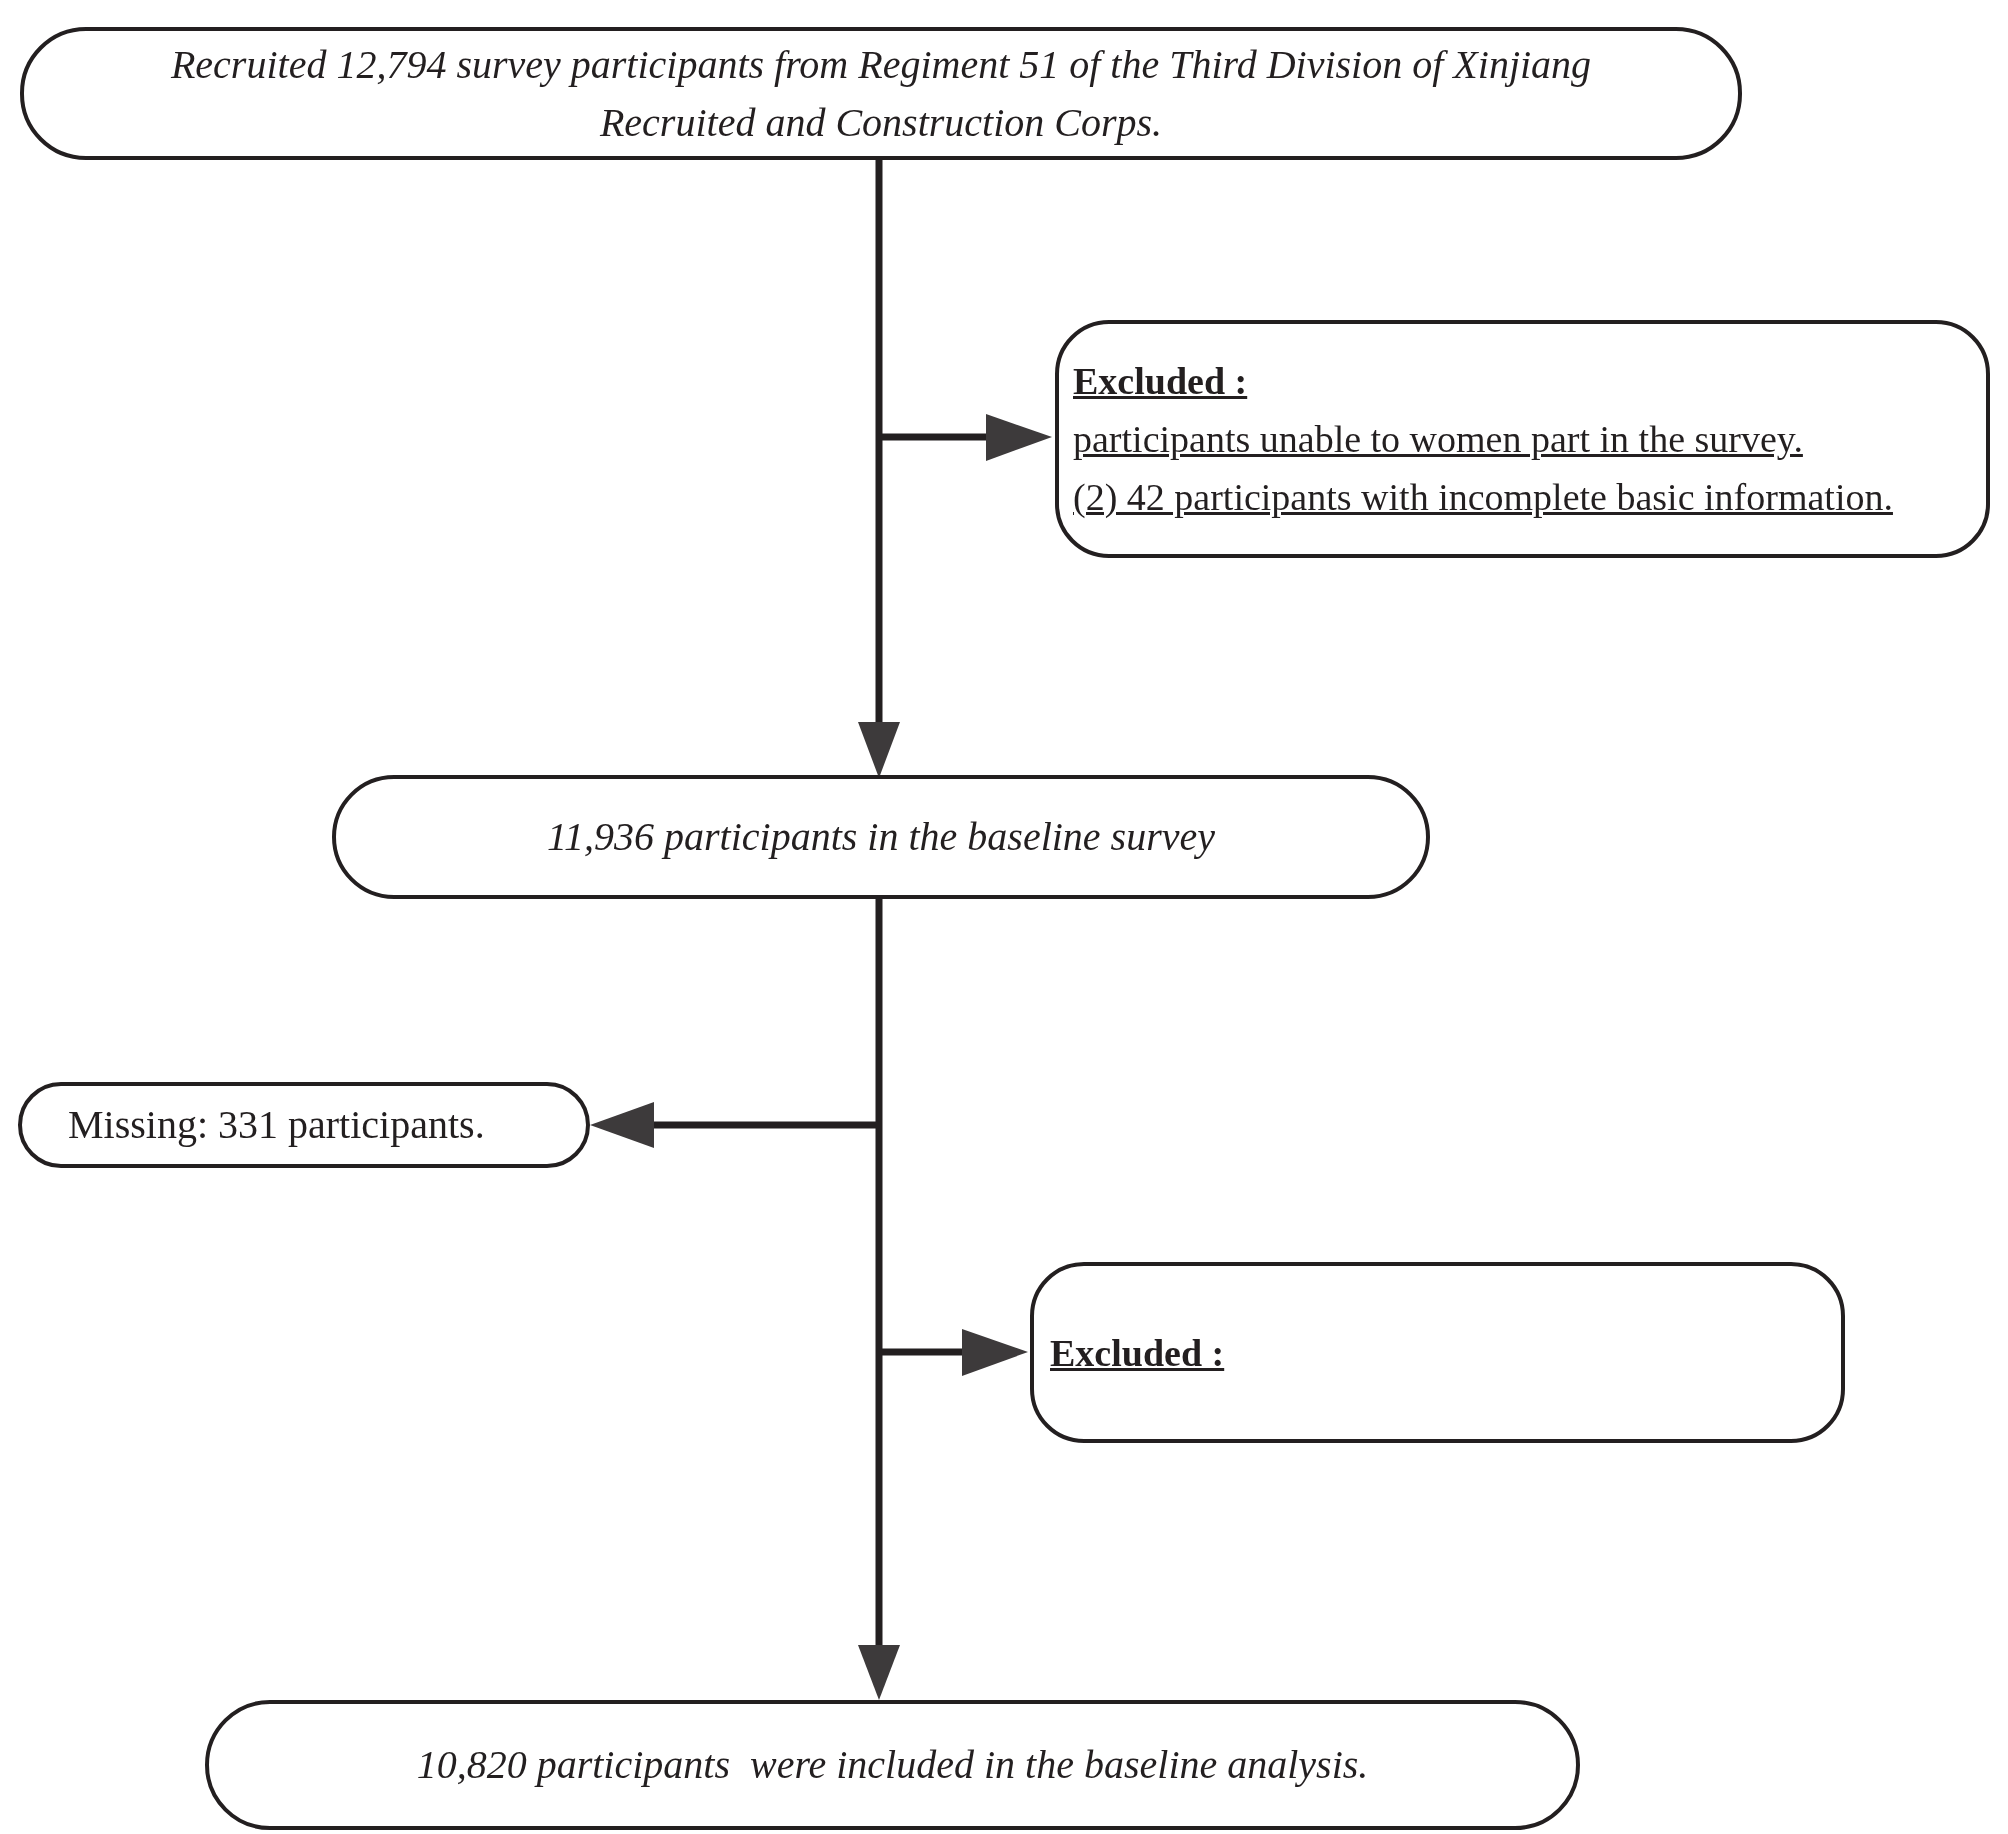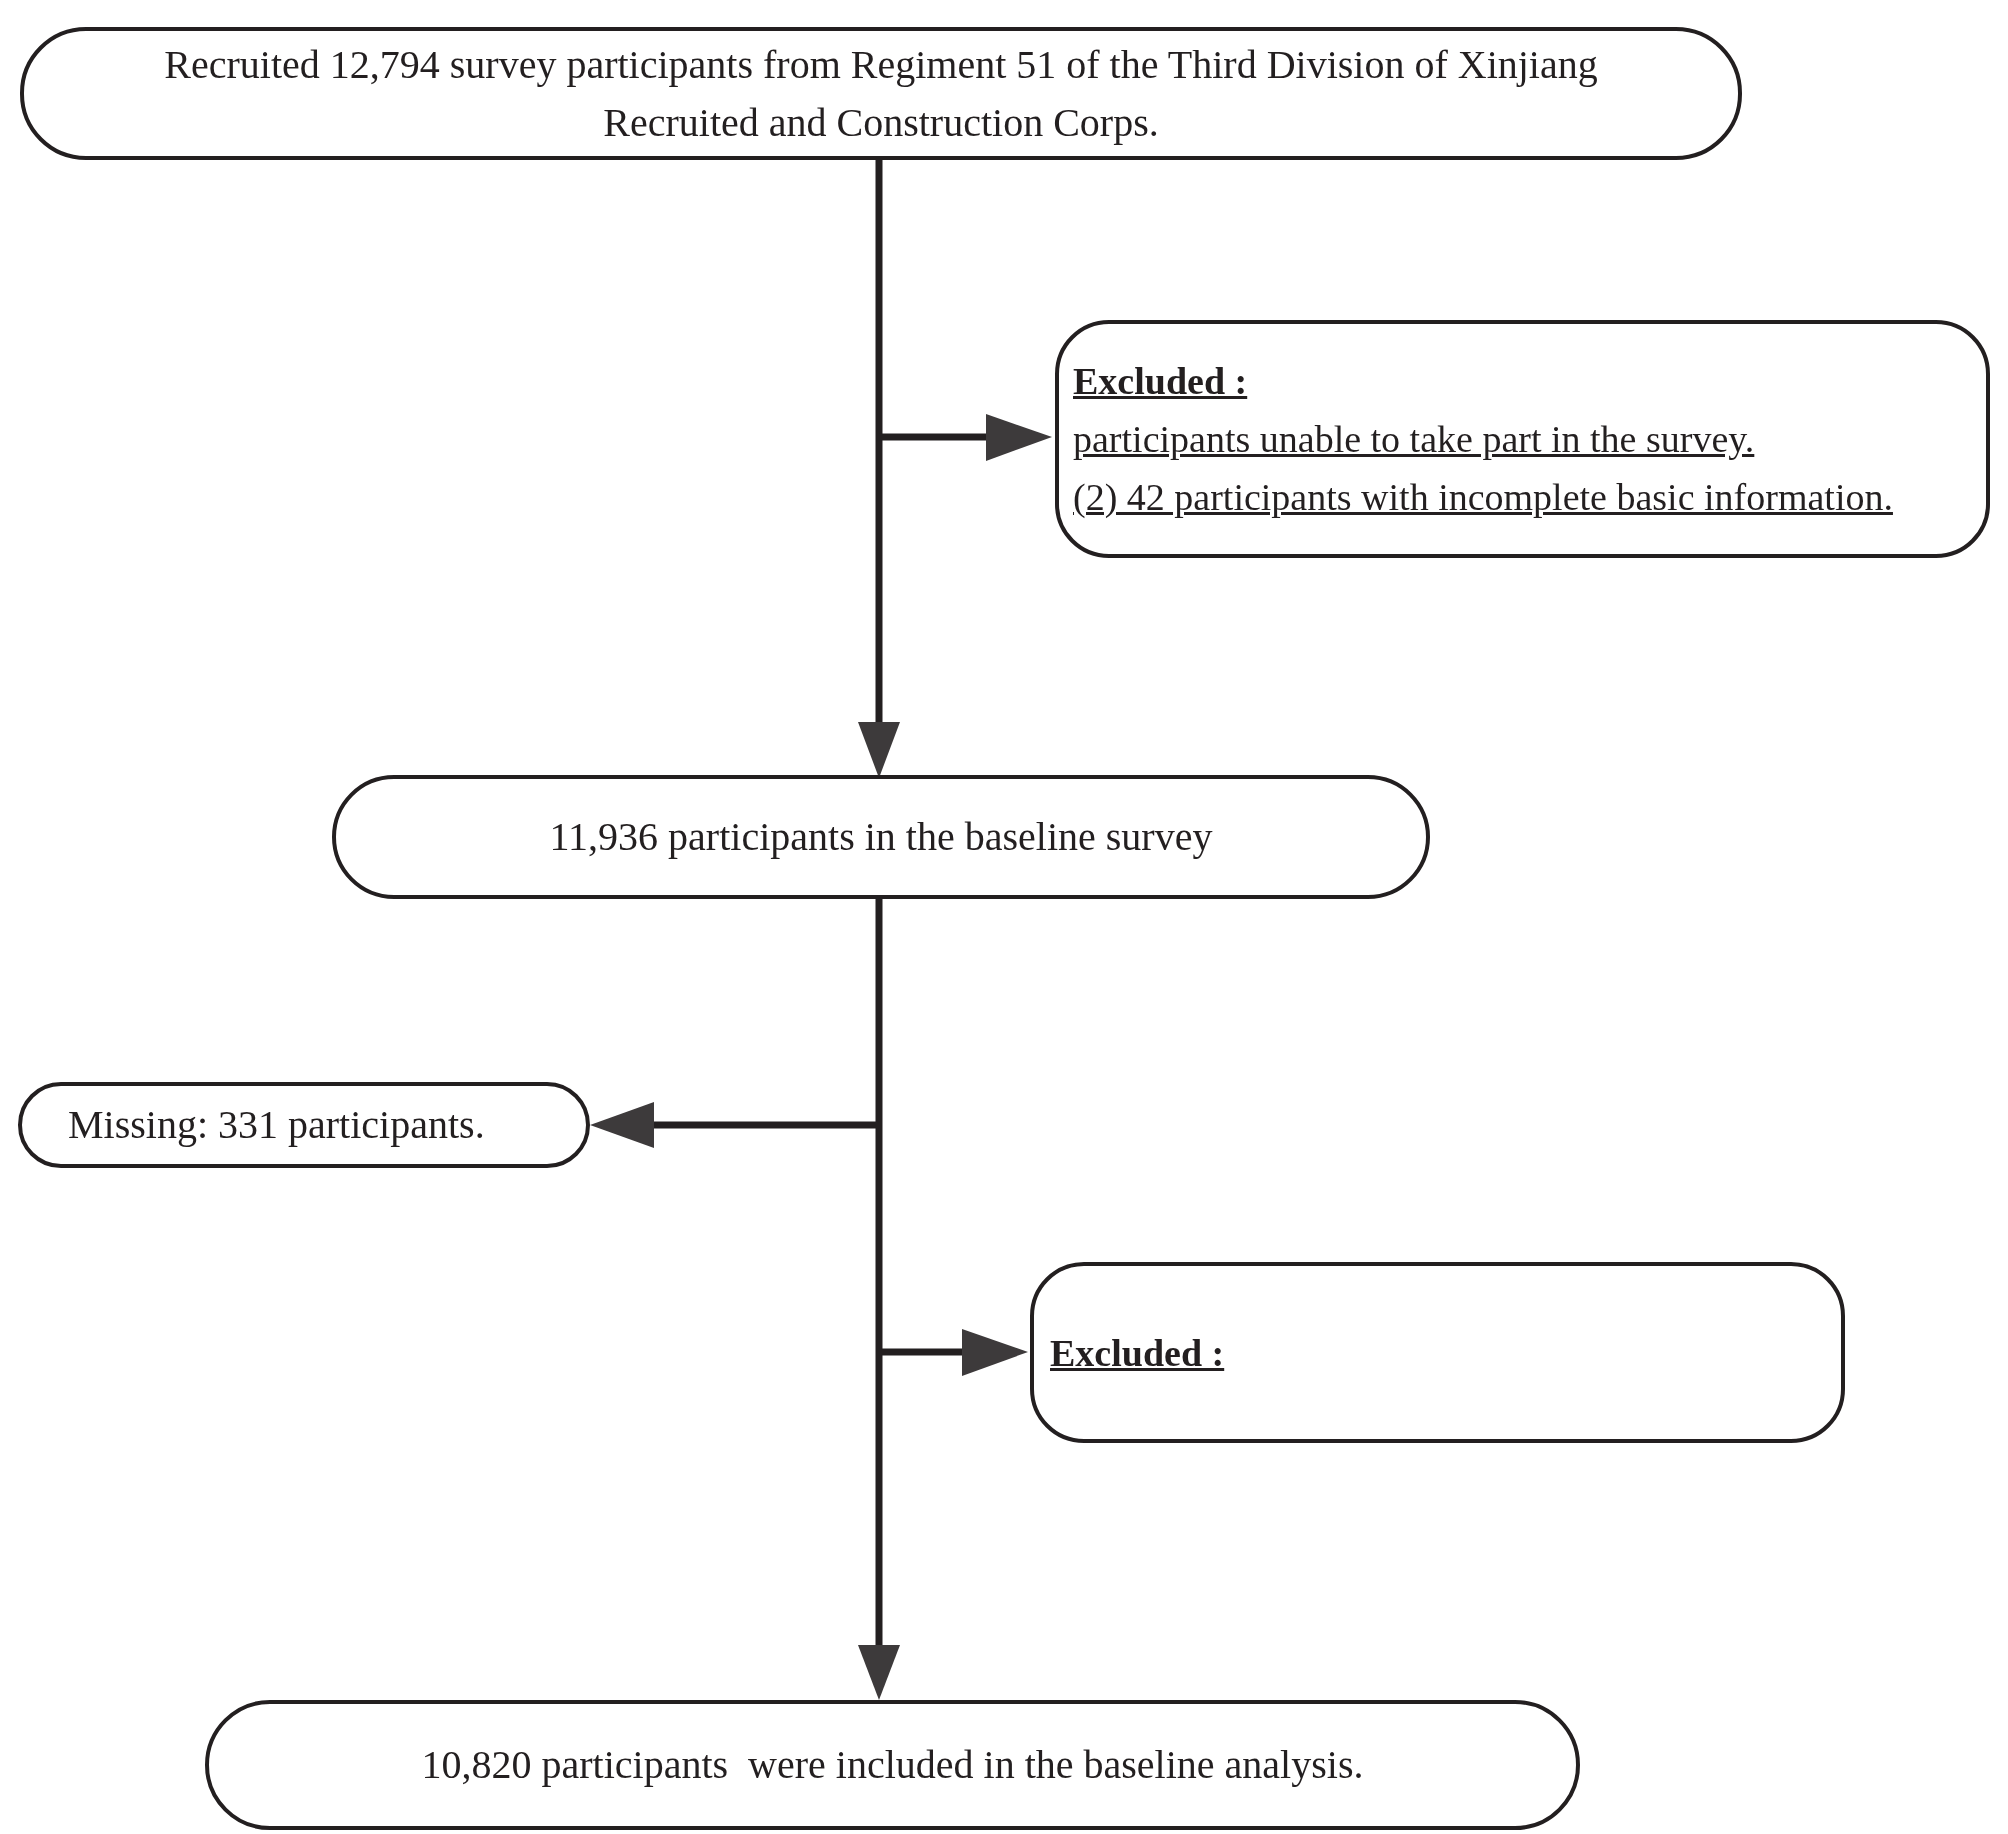"Recruited 12,794 survey participants" .center { font-style: none -> italic }
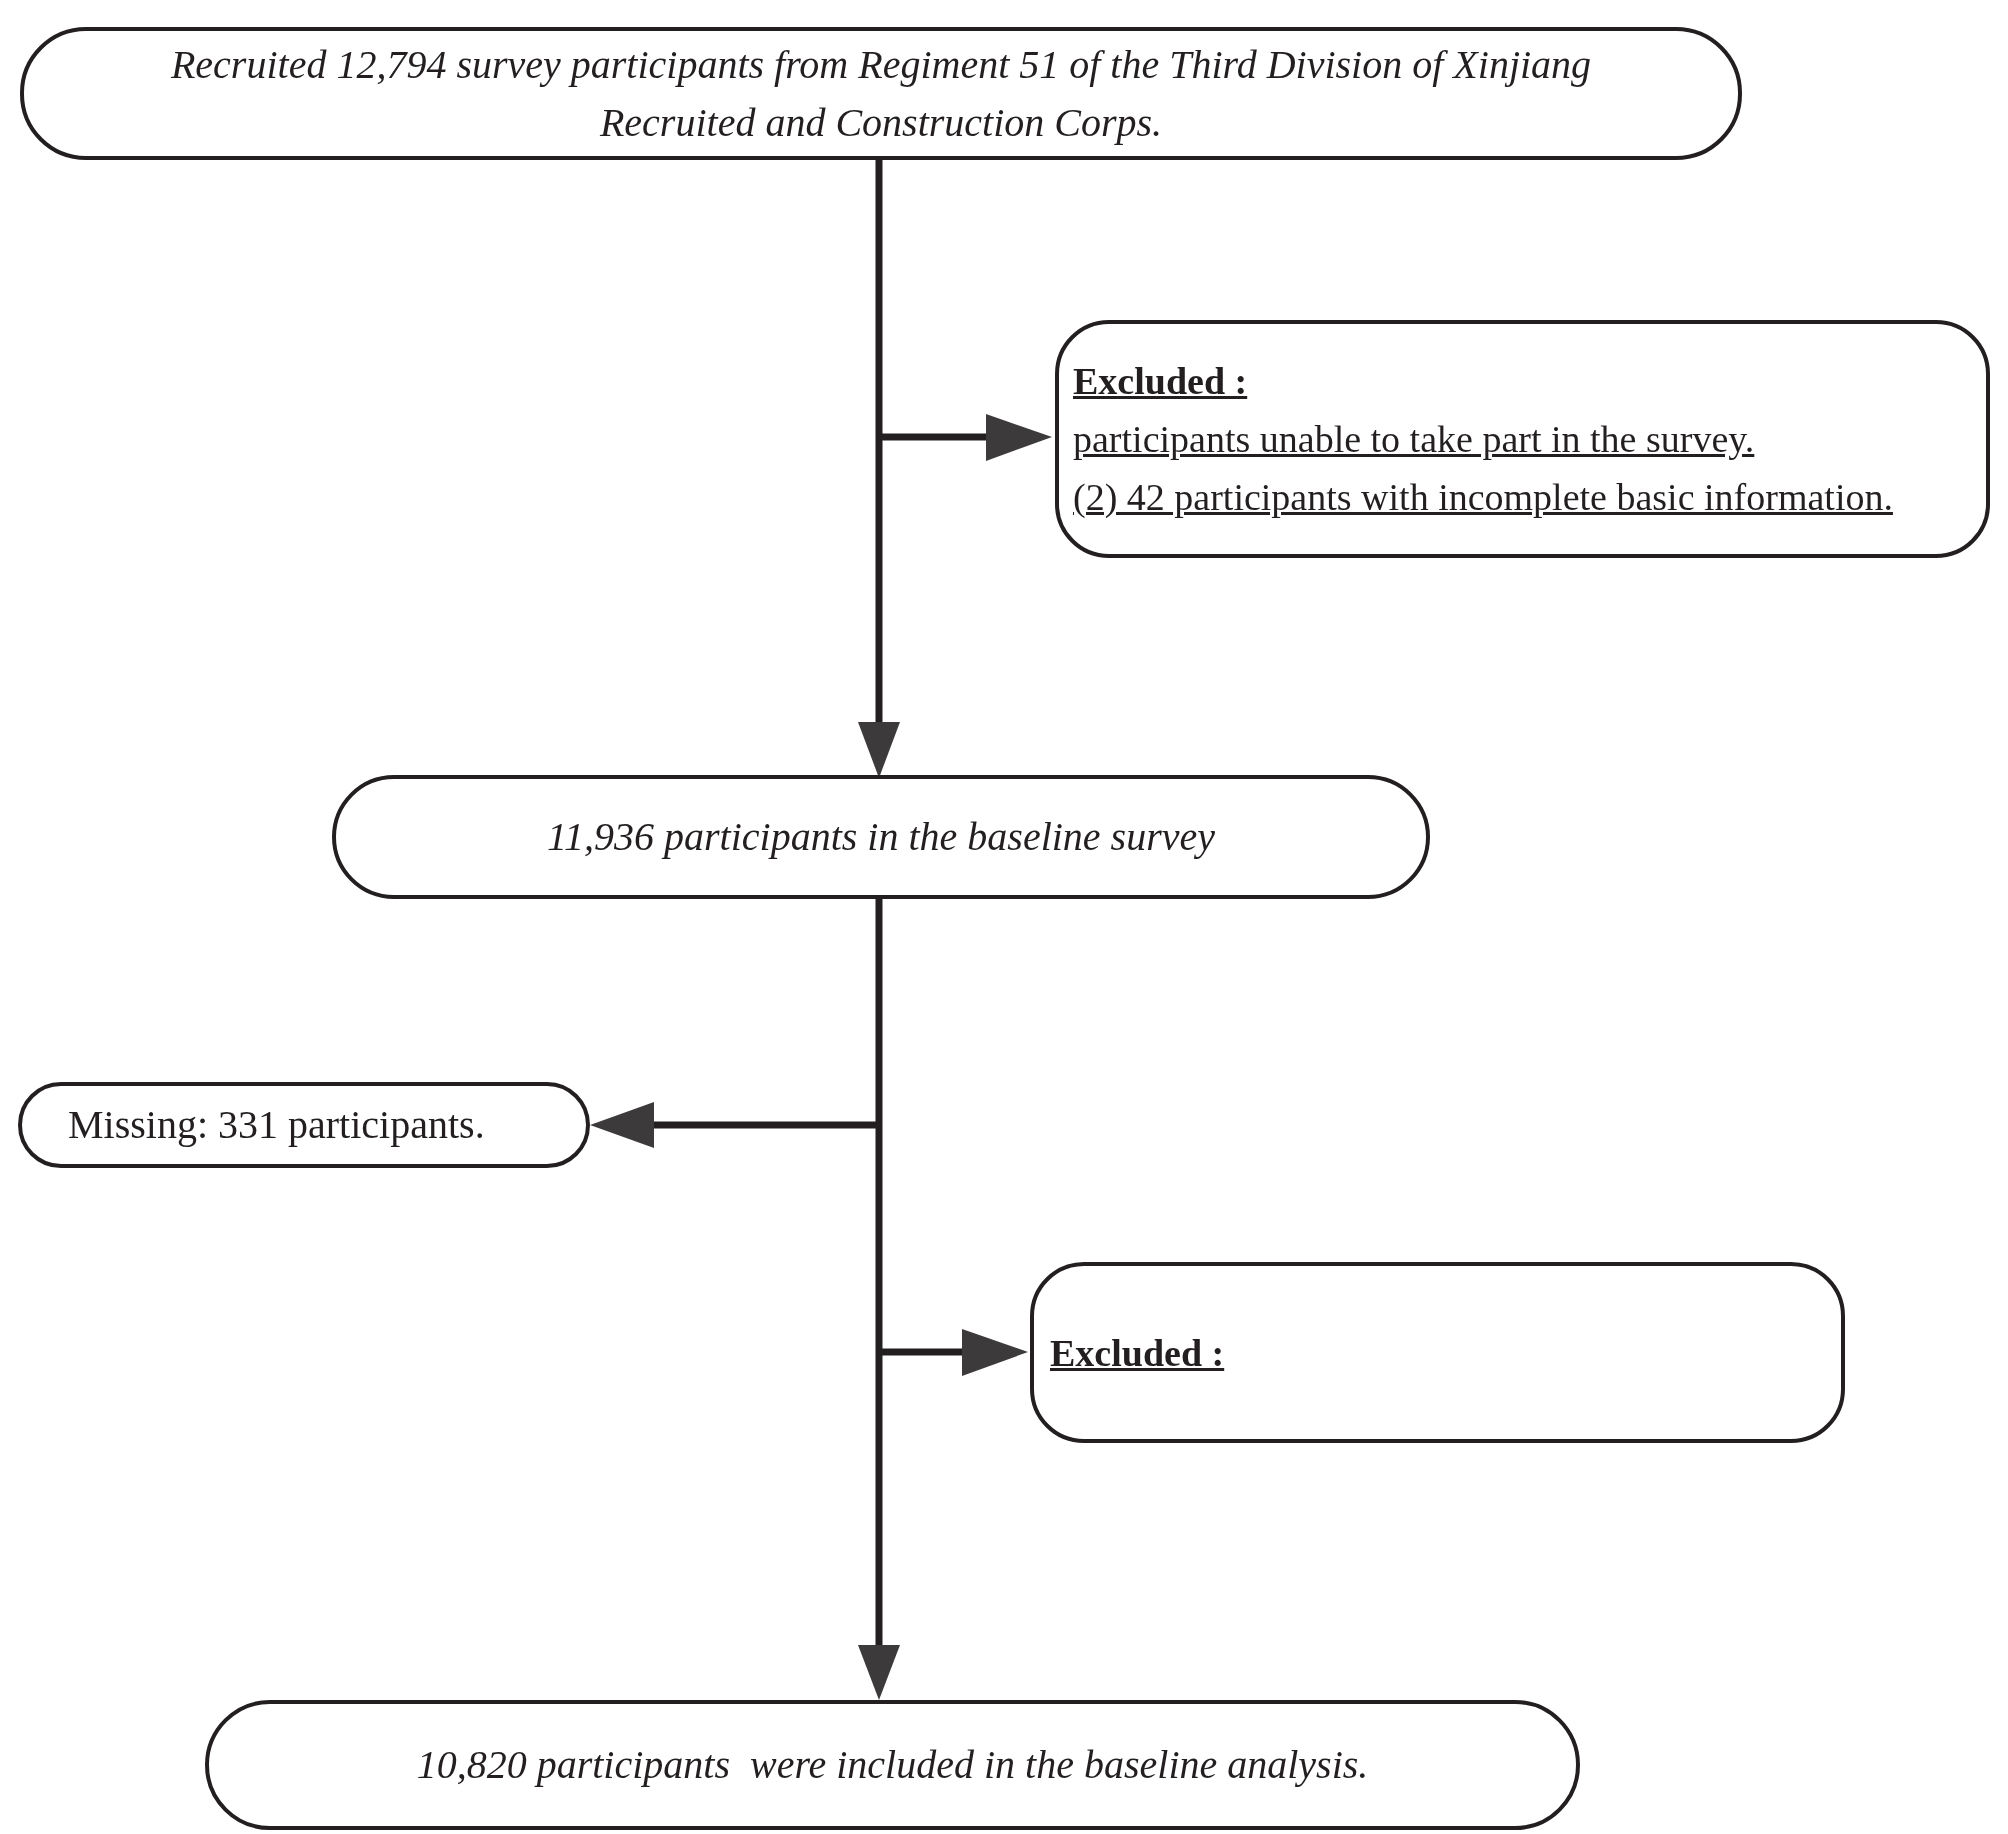"participants unable to take part" span.line { text: take -> women }
